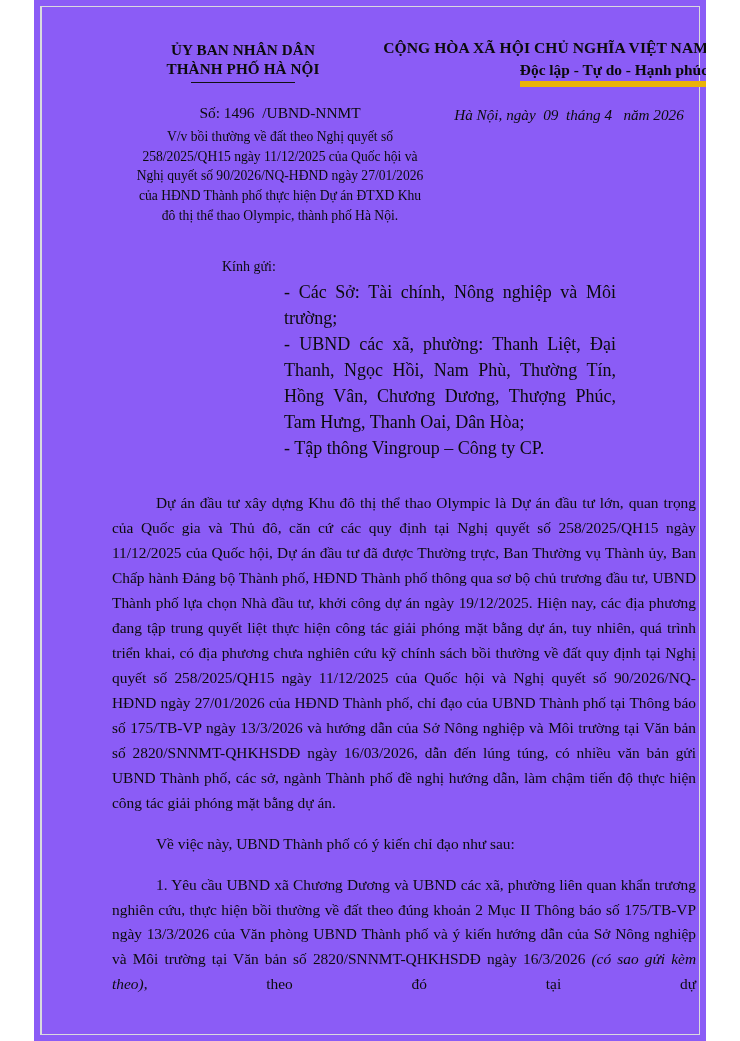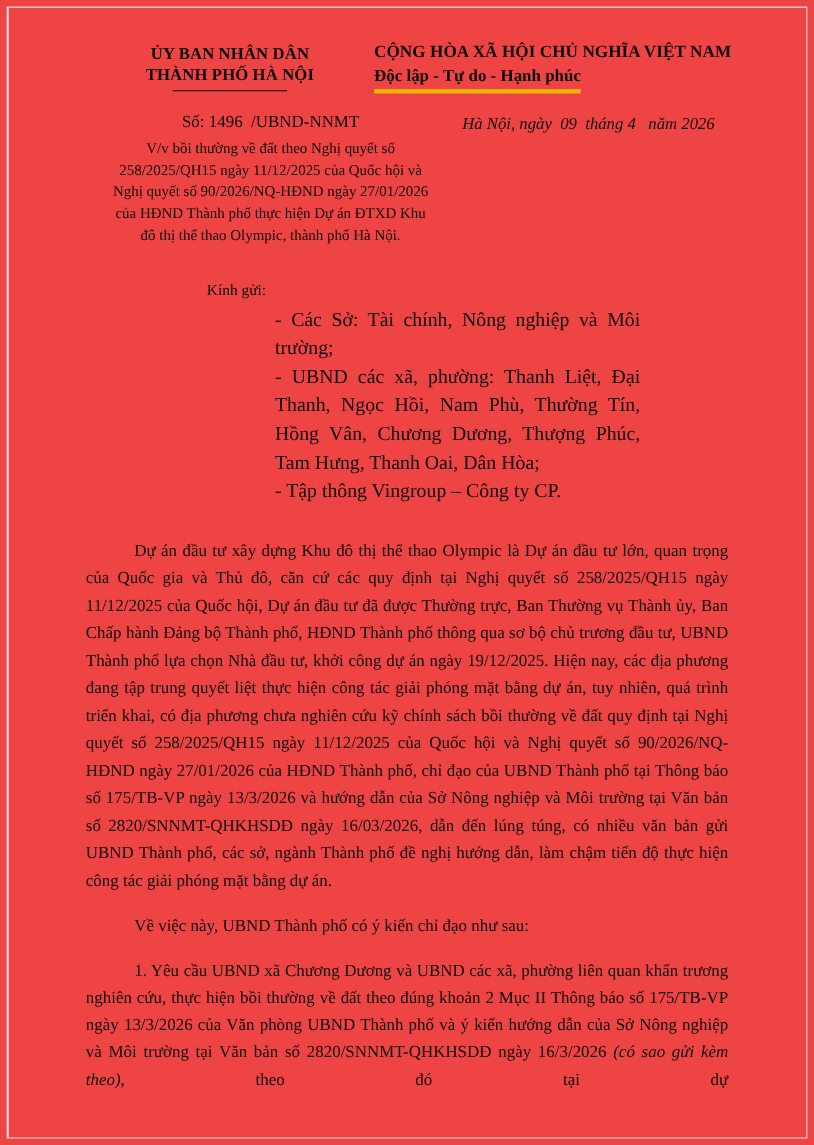"ỦY BAN NHÂN DÂN" .page { background: #ef4444 -> #8b5cf6; width: 740px -> 672px }
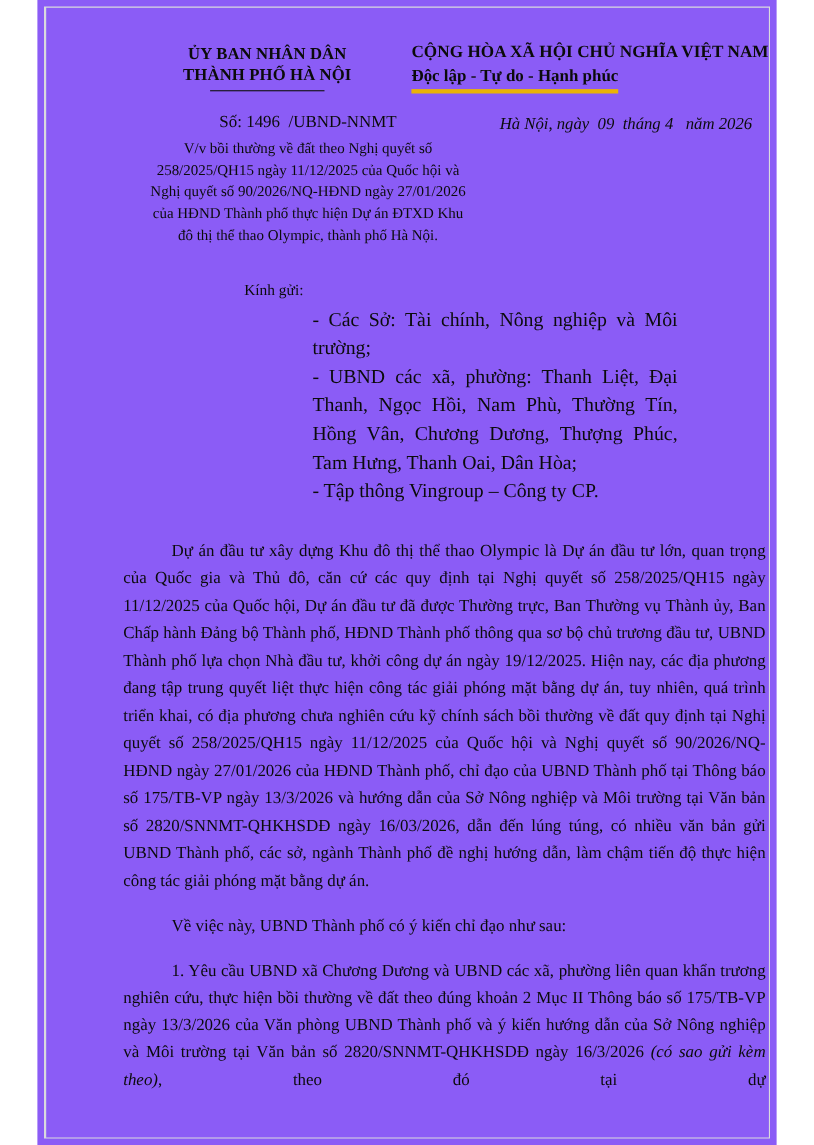"CỘNG HÒA XÃ HỘI CHỦ" .hdr-right { text-align: left -> right }
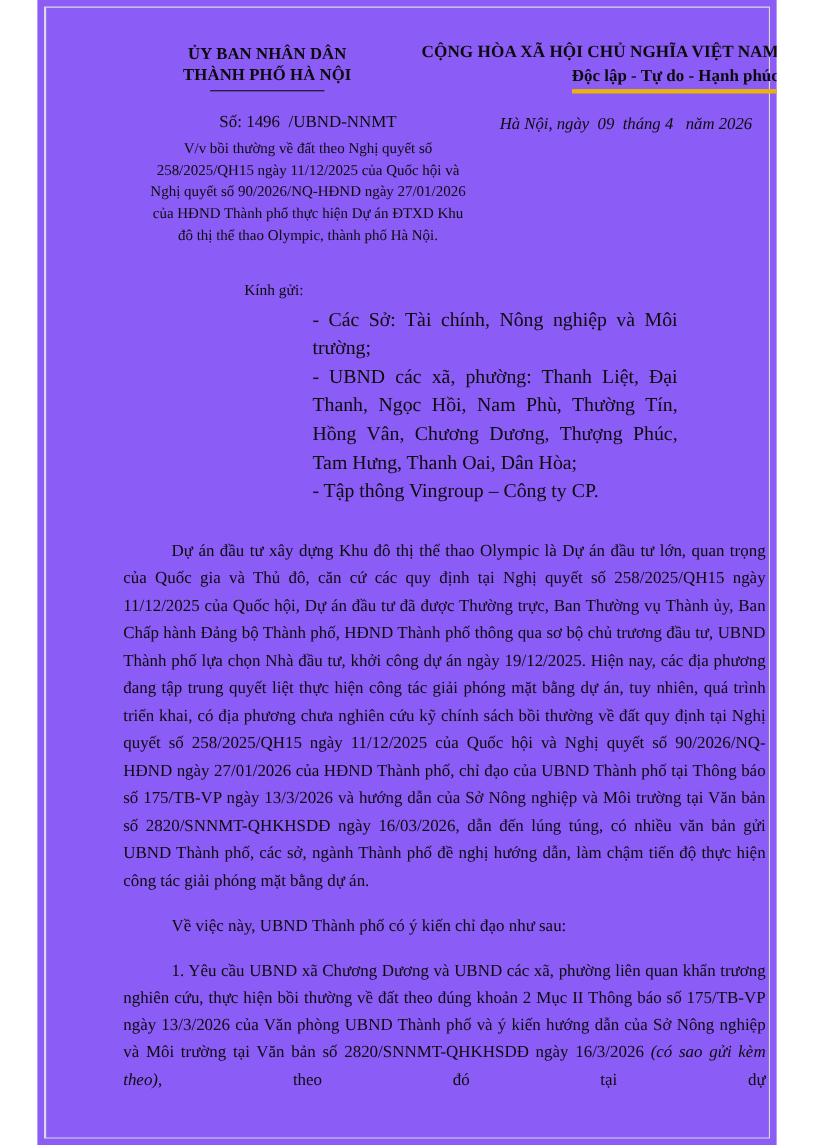"Độc lập - Tự do" .nation-motto { border-bottom: 4px solid #eab308 -> 6px solid #eab308 }
